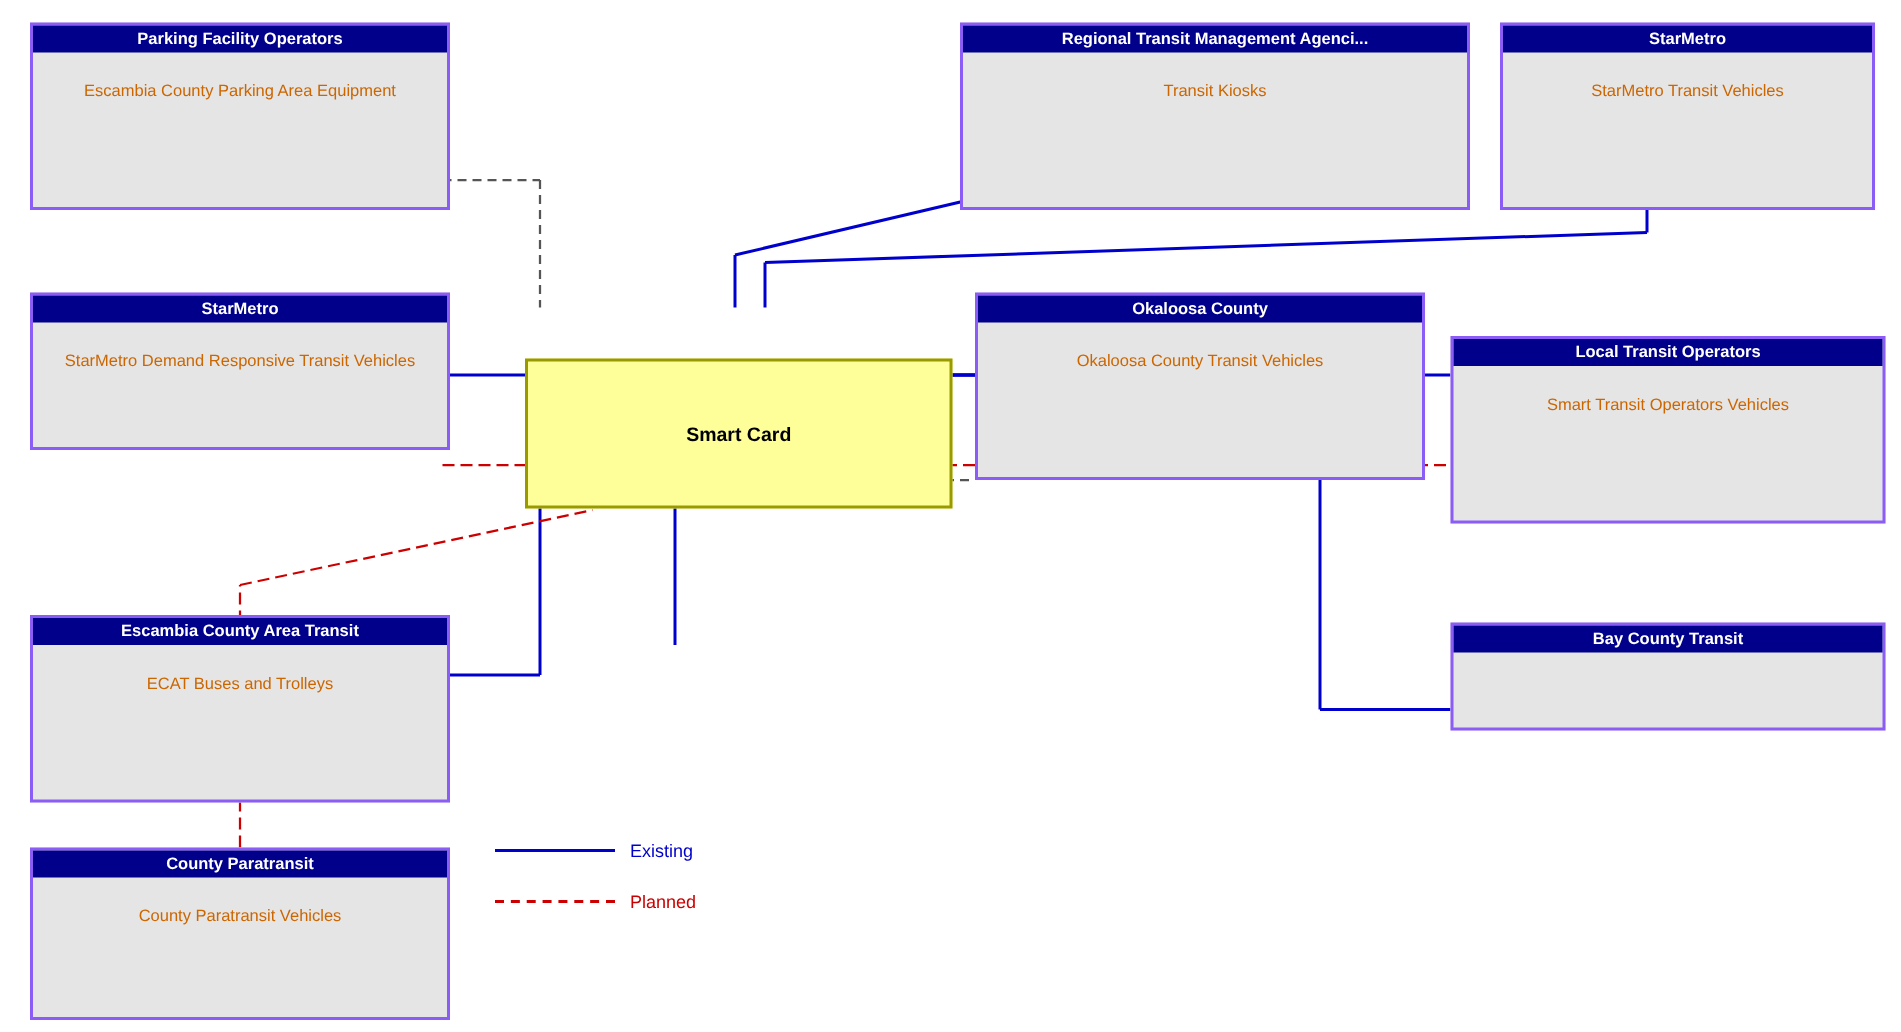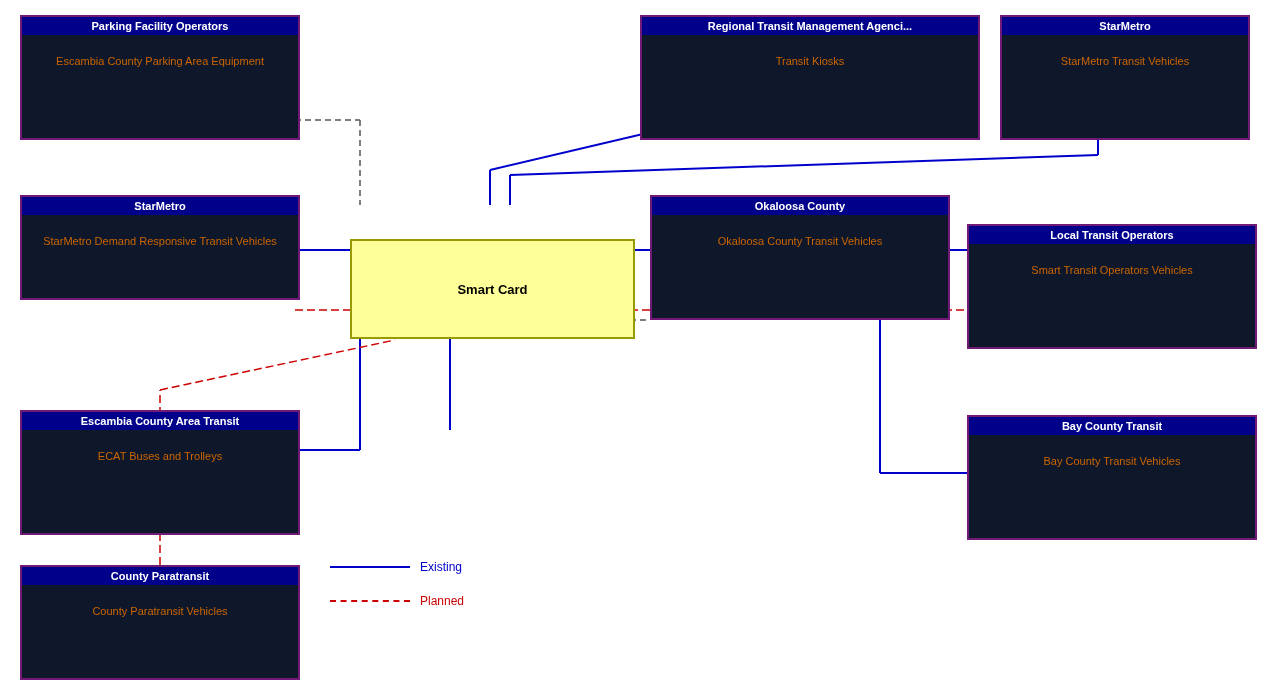"Parking Facility Operators" .node { background: #0f172a -> #e5e5e5; border: 2px solid #701a75 -> 2px solid #8b5cf6 }
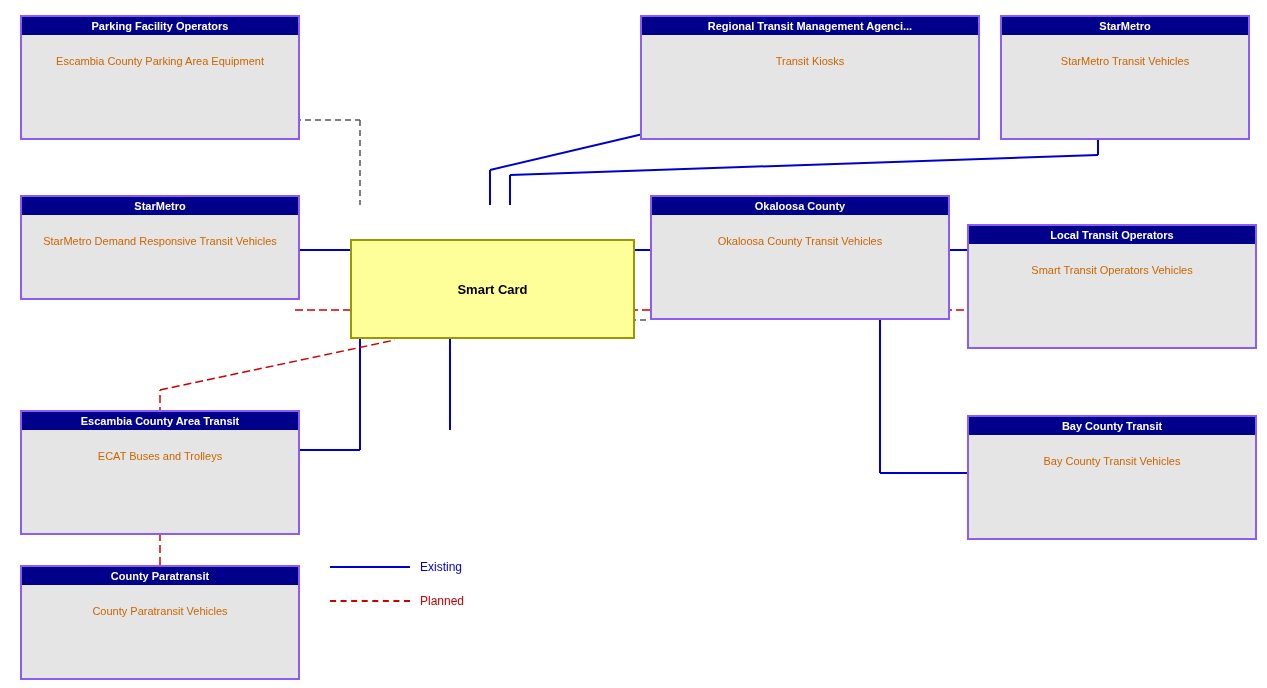"Bay County Transit Vehicles" div.node-body { html: <div>Bay County Transit Vehicles</div> -> none }
